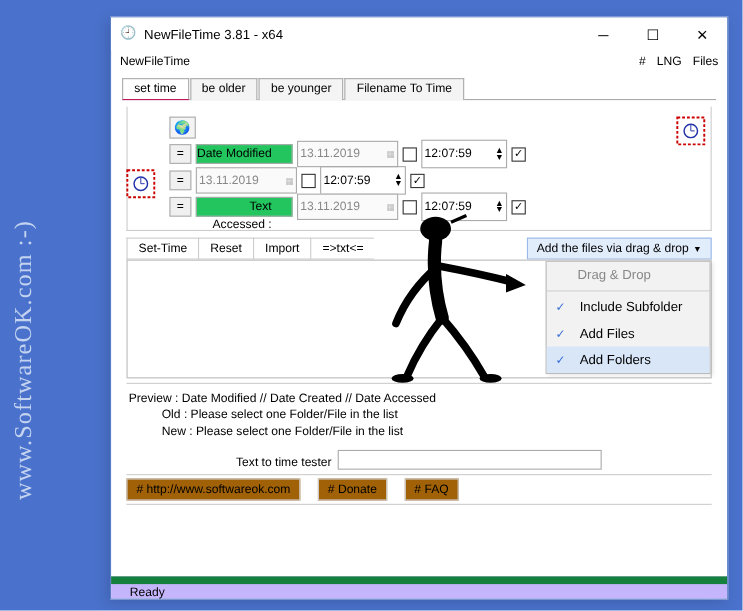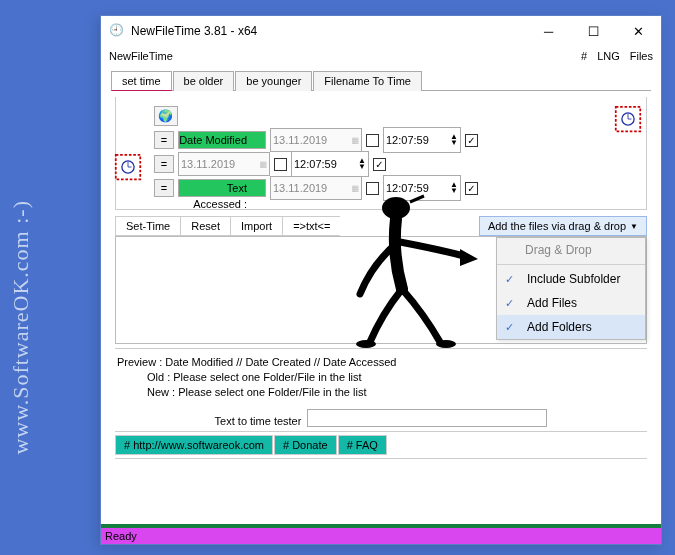"# http://www.softwareok.com" .links .lnk { background: #14b8a6 -> #a16207; margin: 3px 1px 3px 0 -> 3px 16px 3px 0 }
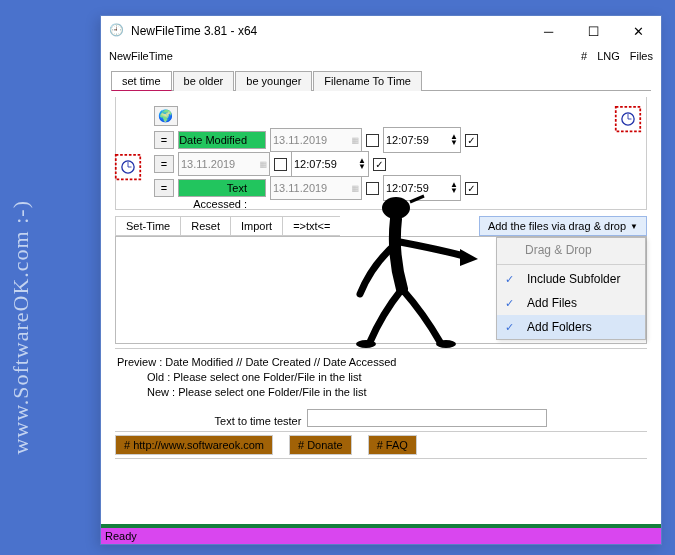"Ready" .statusbar { background: #d946ef -> #c4b5fd; border-top: 4px solid #15803d -> 7px solid #15803d; padding: 2px 4px -> 2px 17px }
